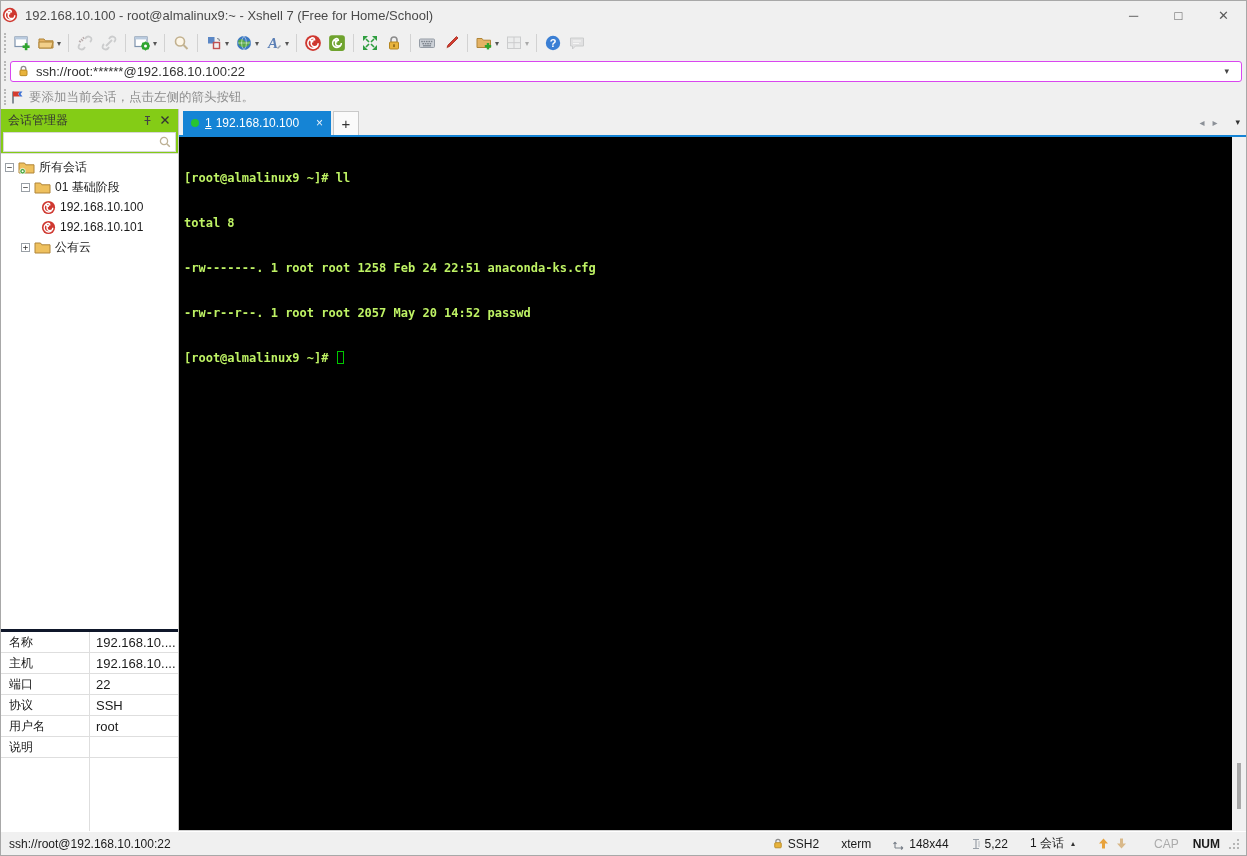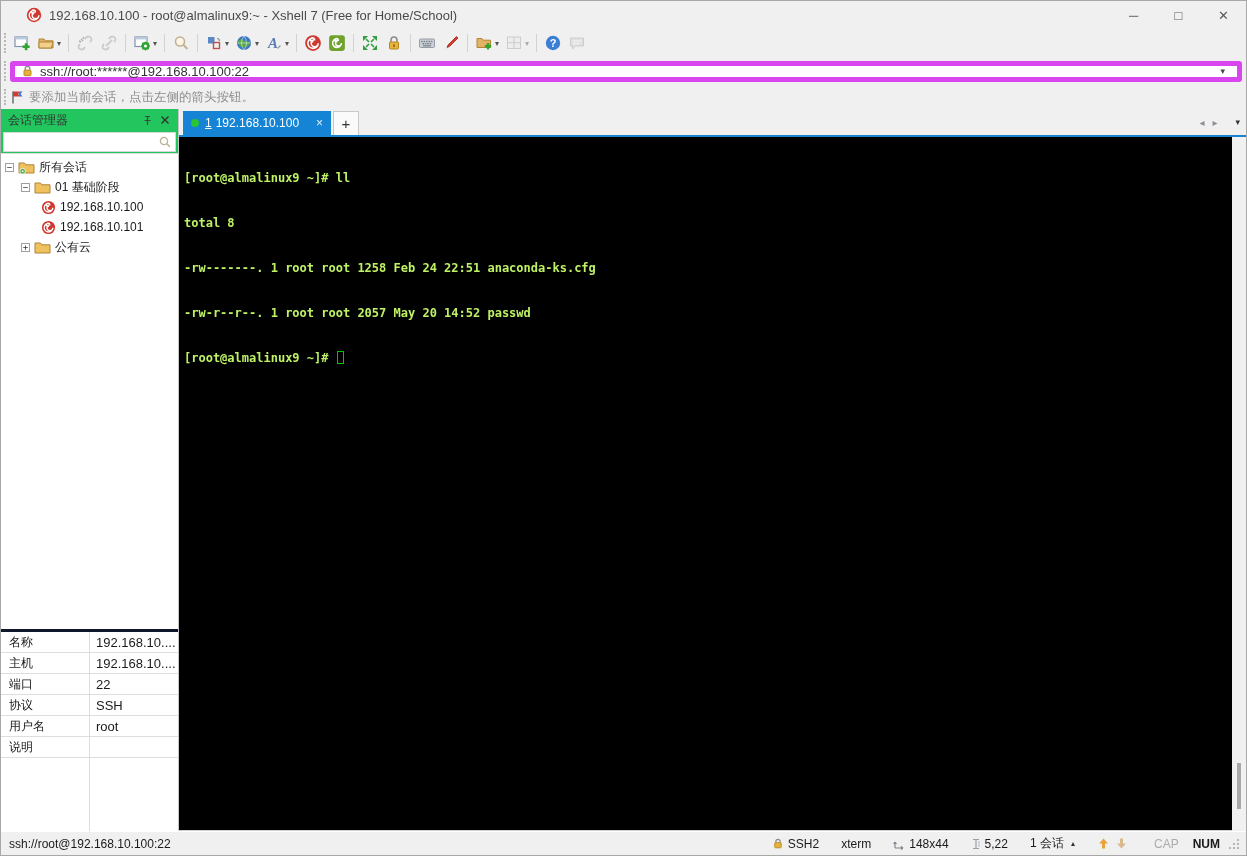"192.168.10.100 - root@almalinux9:~ -" .titlebar { padding-left: 25px -> 1px }
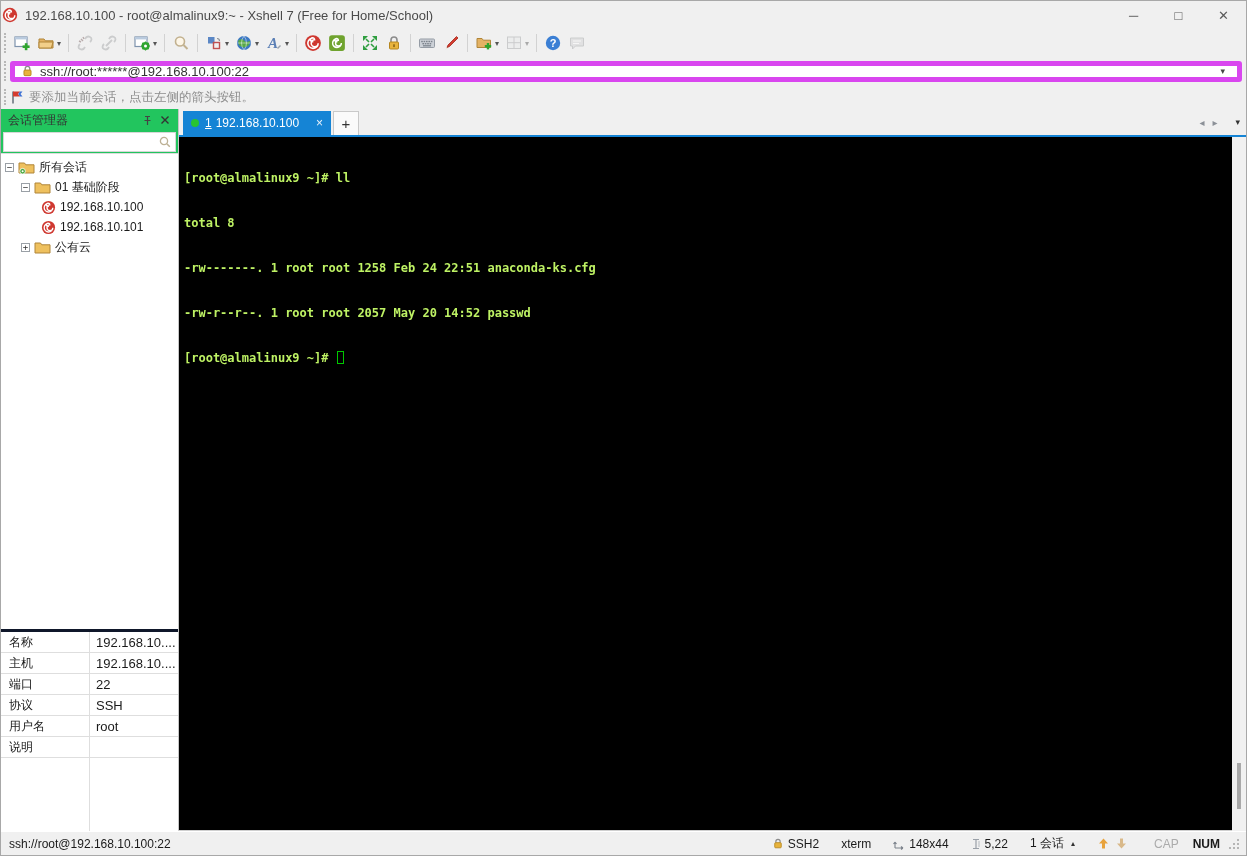"ssh://root:******@192.168.10.100:22" .addrinput { border: 5px solid #d946ef -> 1px solid #d946ef }
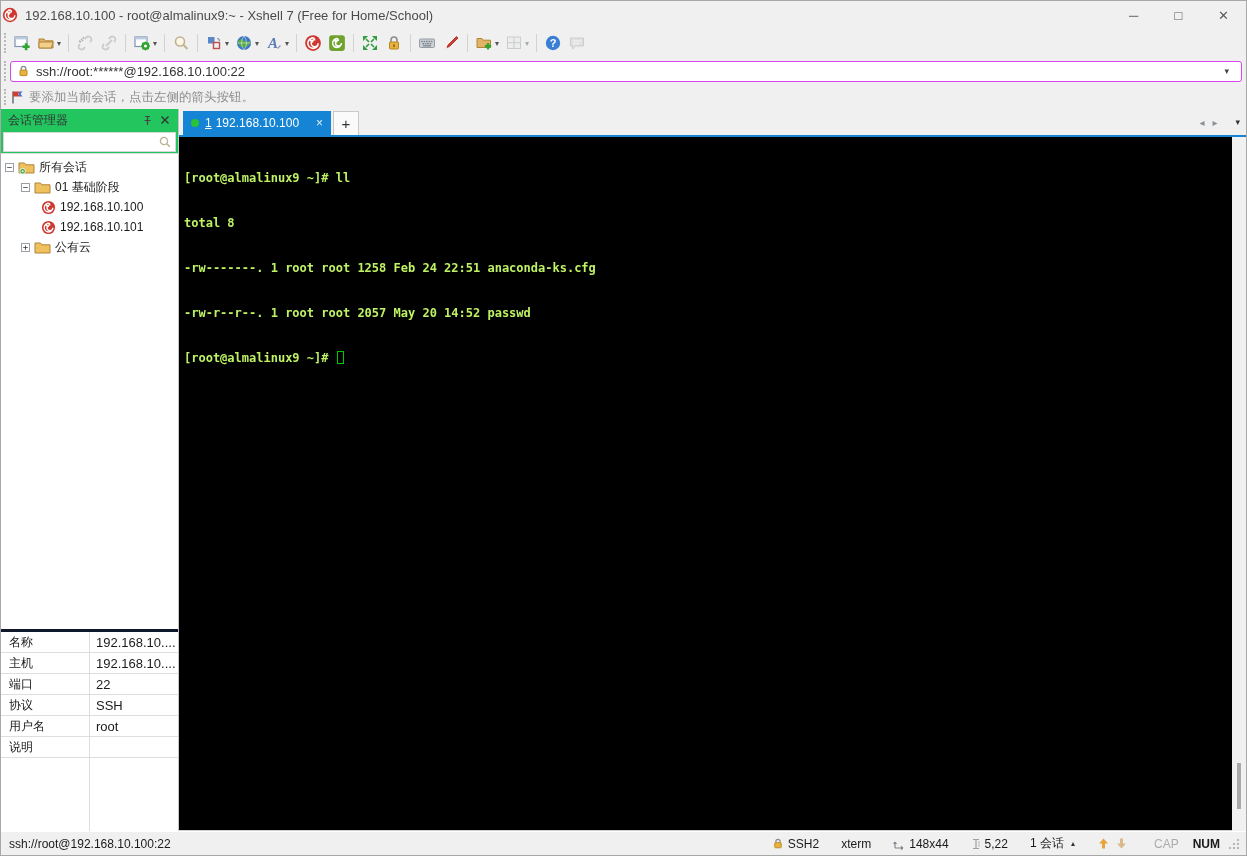"会话管理器" .sidebar { background: #22c55e -> #84cc16 }
